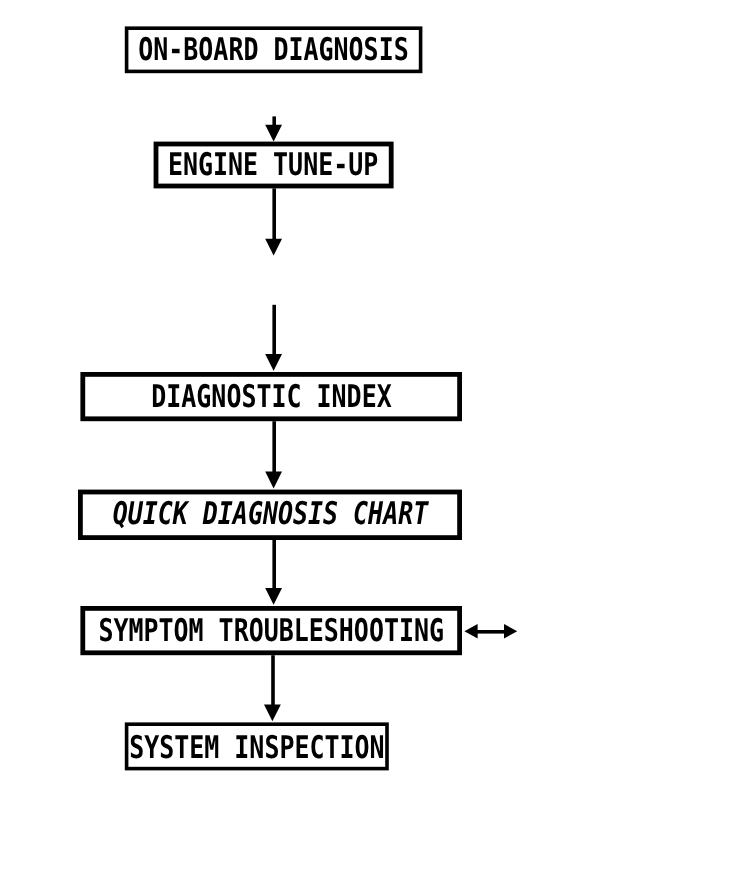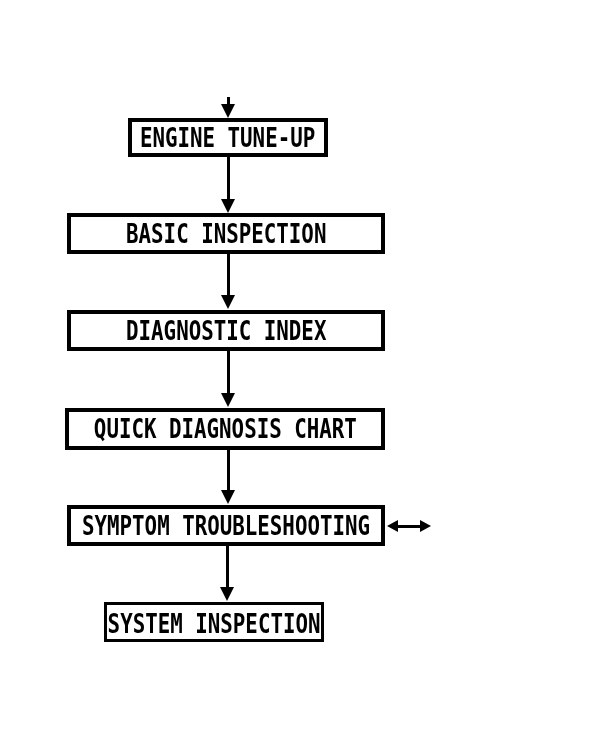"ON-BOARD DIAGNOSIS" div.node { html: none -> <div> <span>ON-BOARD DIAGNOSIS</span> </div> }
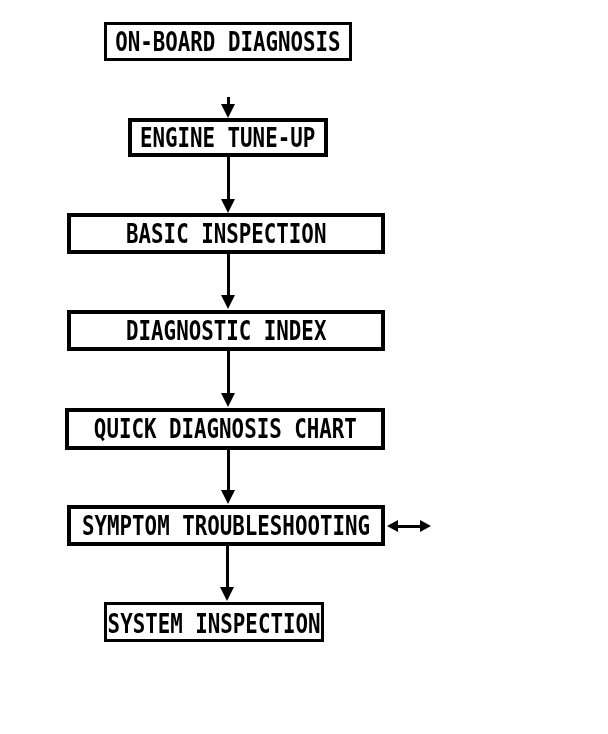"BASIC INSPECTION" div.node { html: <div> <span>BASIC INSPECTION</span> </div> -> none }
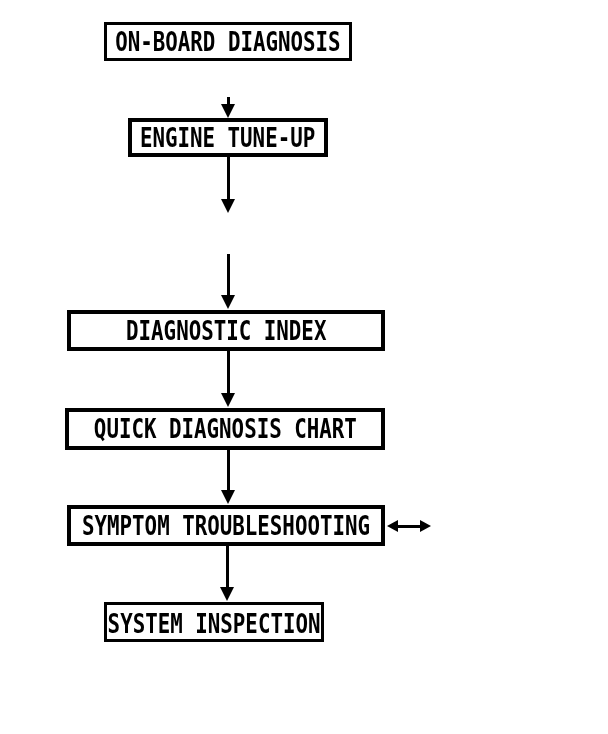"QUICK DIAGNOSIS CHART" div.node { font-style: none -> italic }
